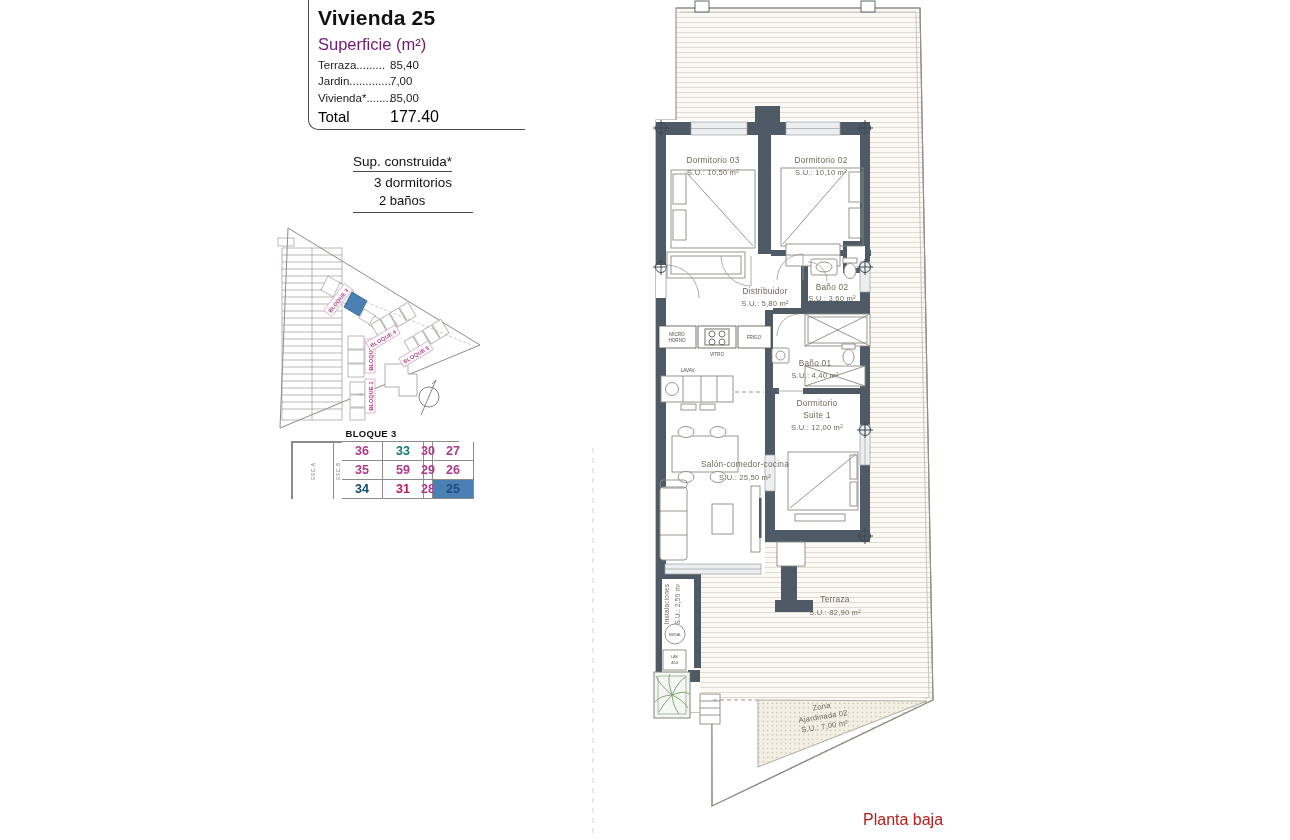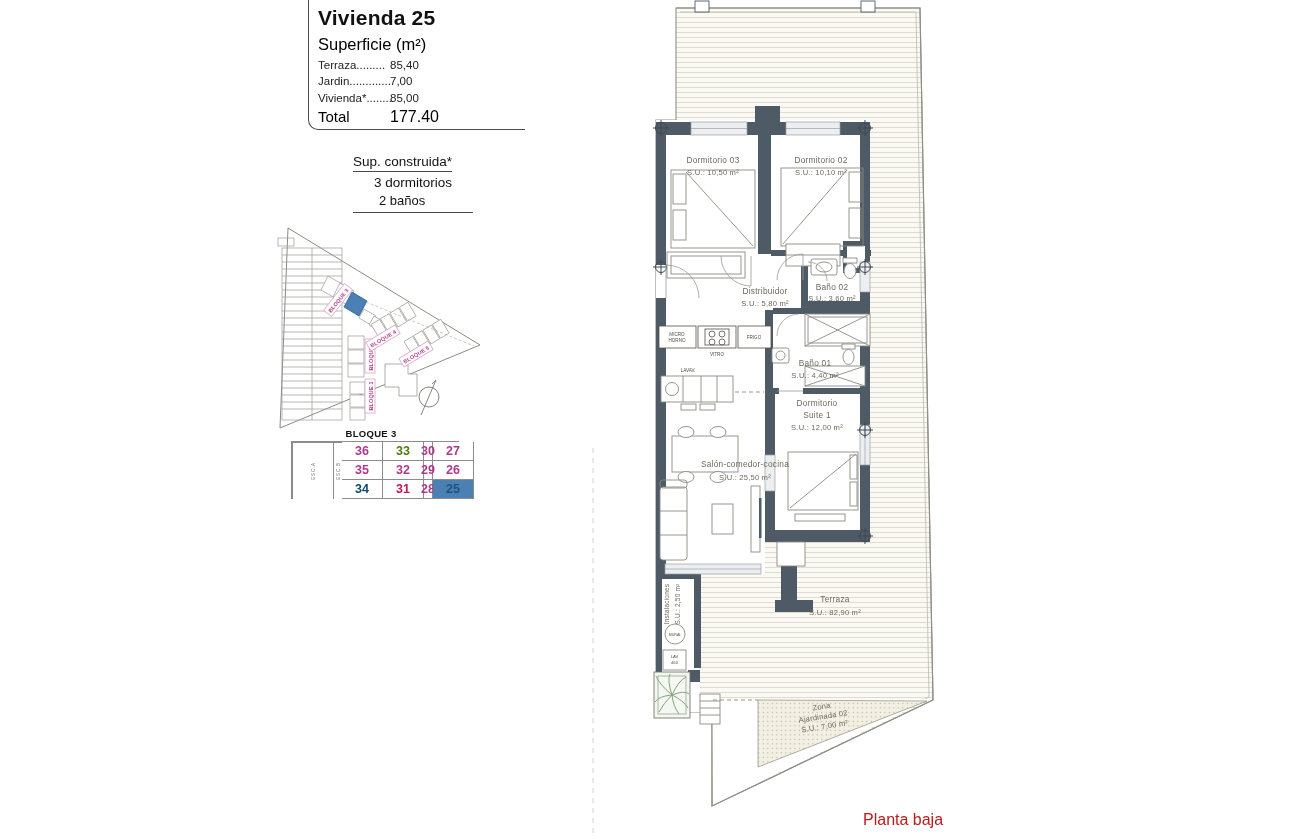"Superficie (m²)" .hdr-sub { color: #000000 -> #701a75 }
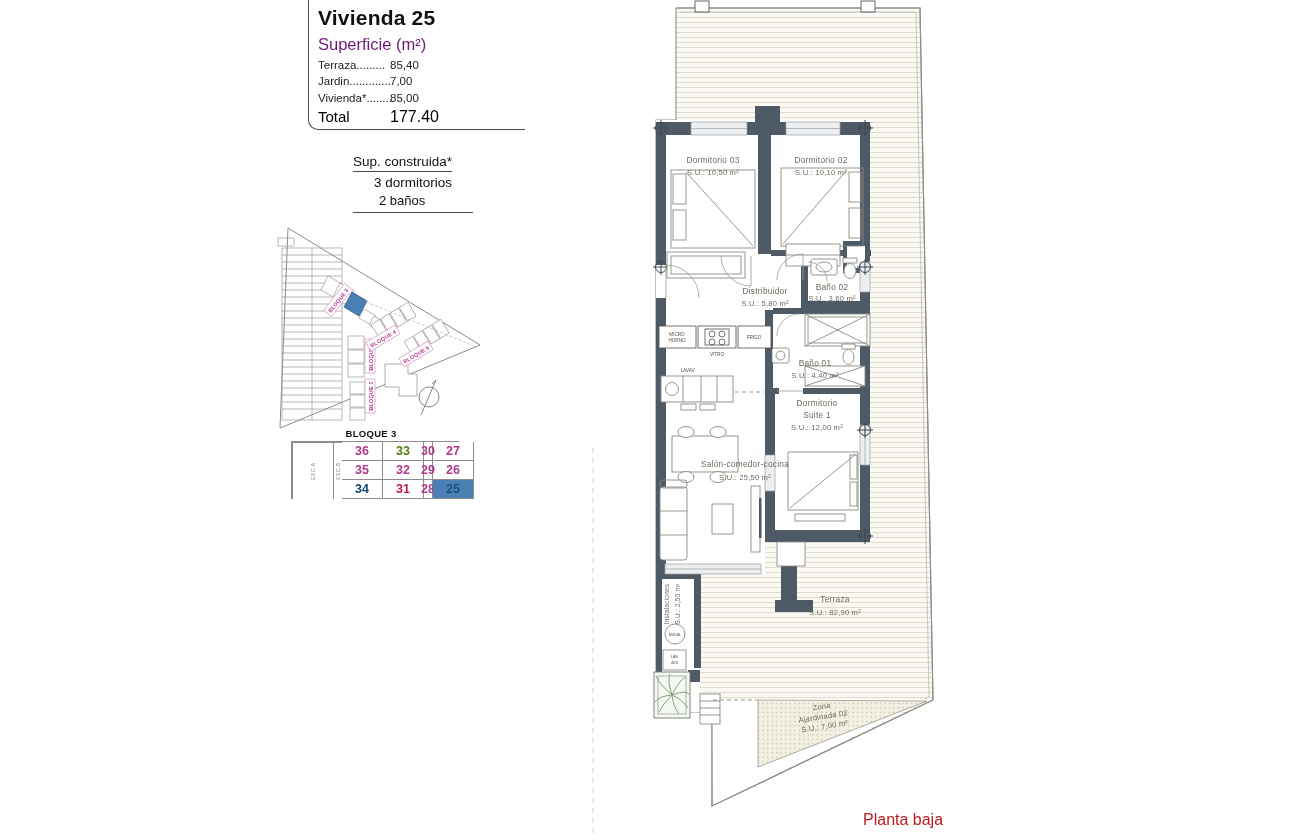"33" div.ucell { color: #4d7c0f -> #0f766e }
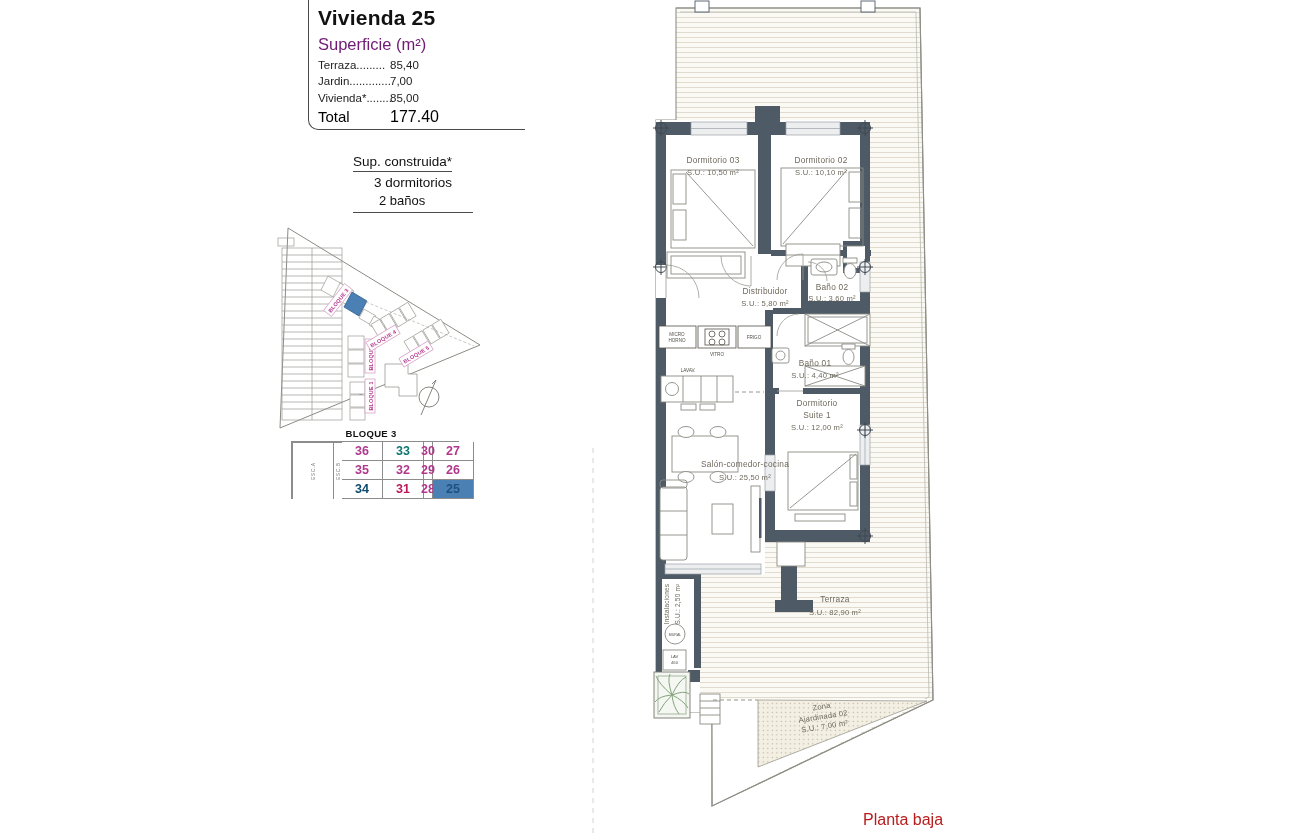"32" div.ucell { text: 32 -> 59 }
